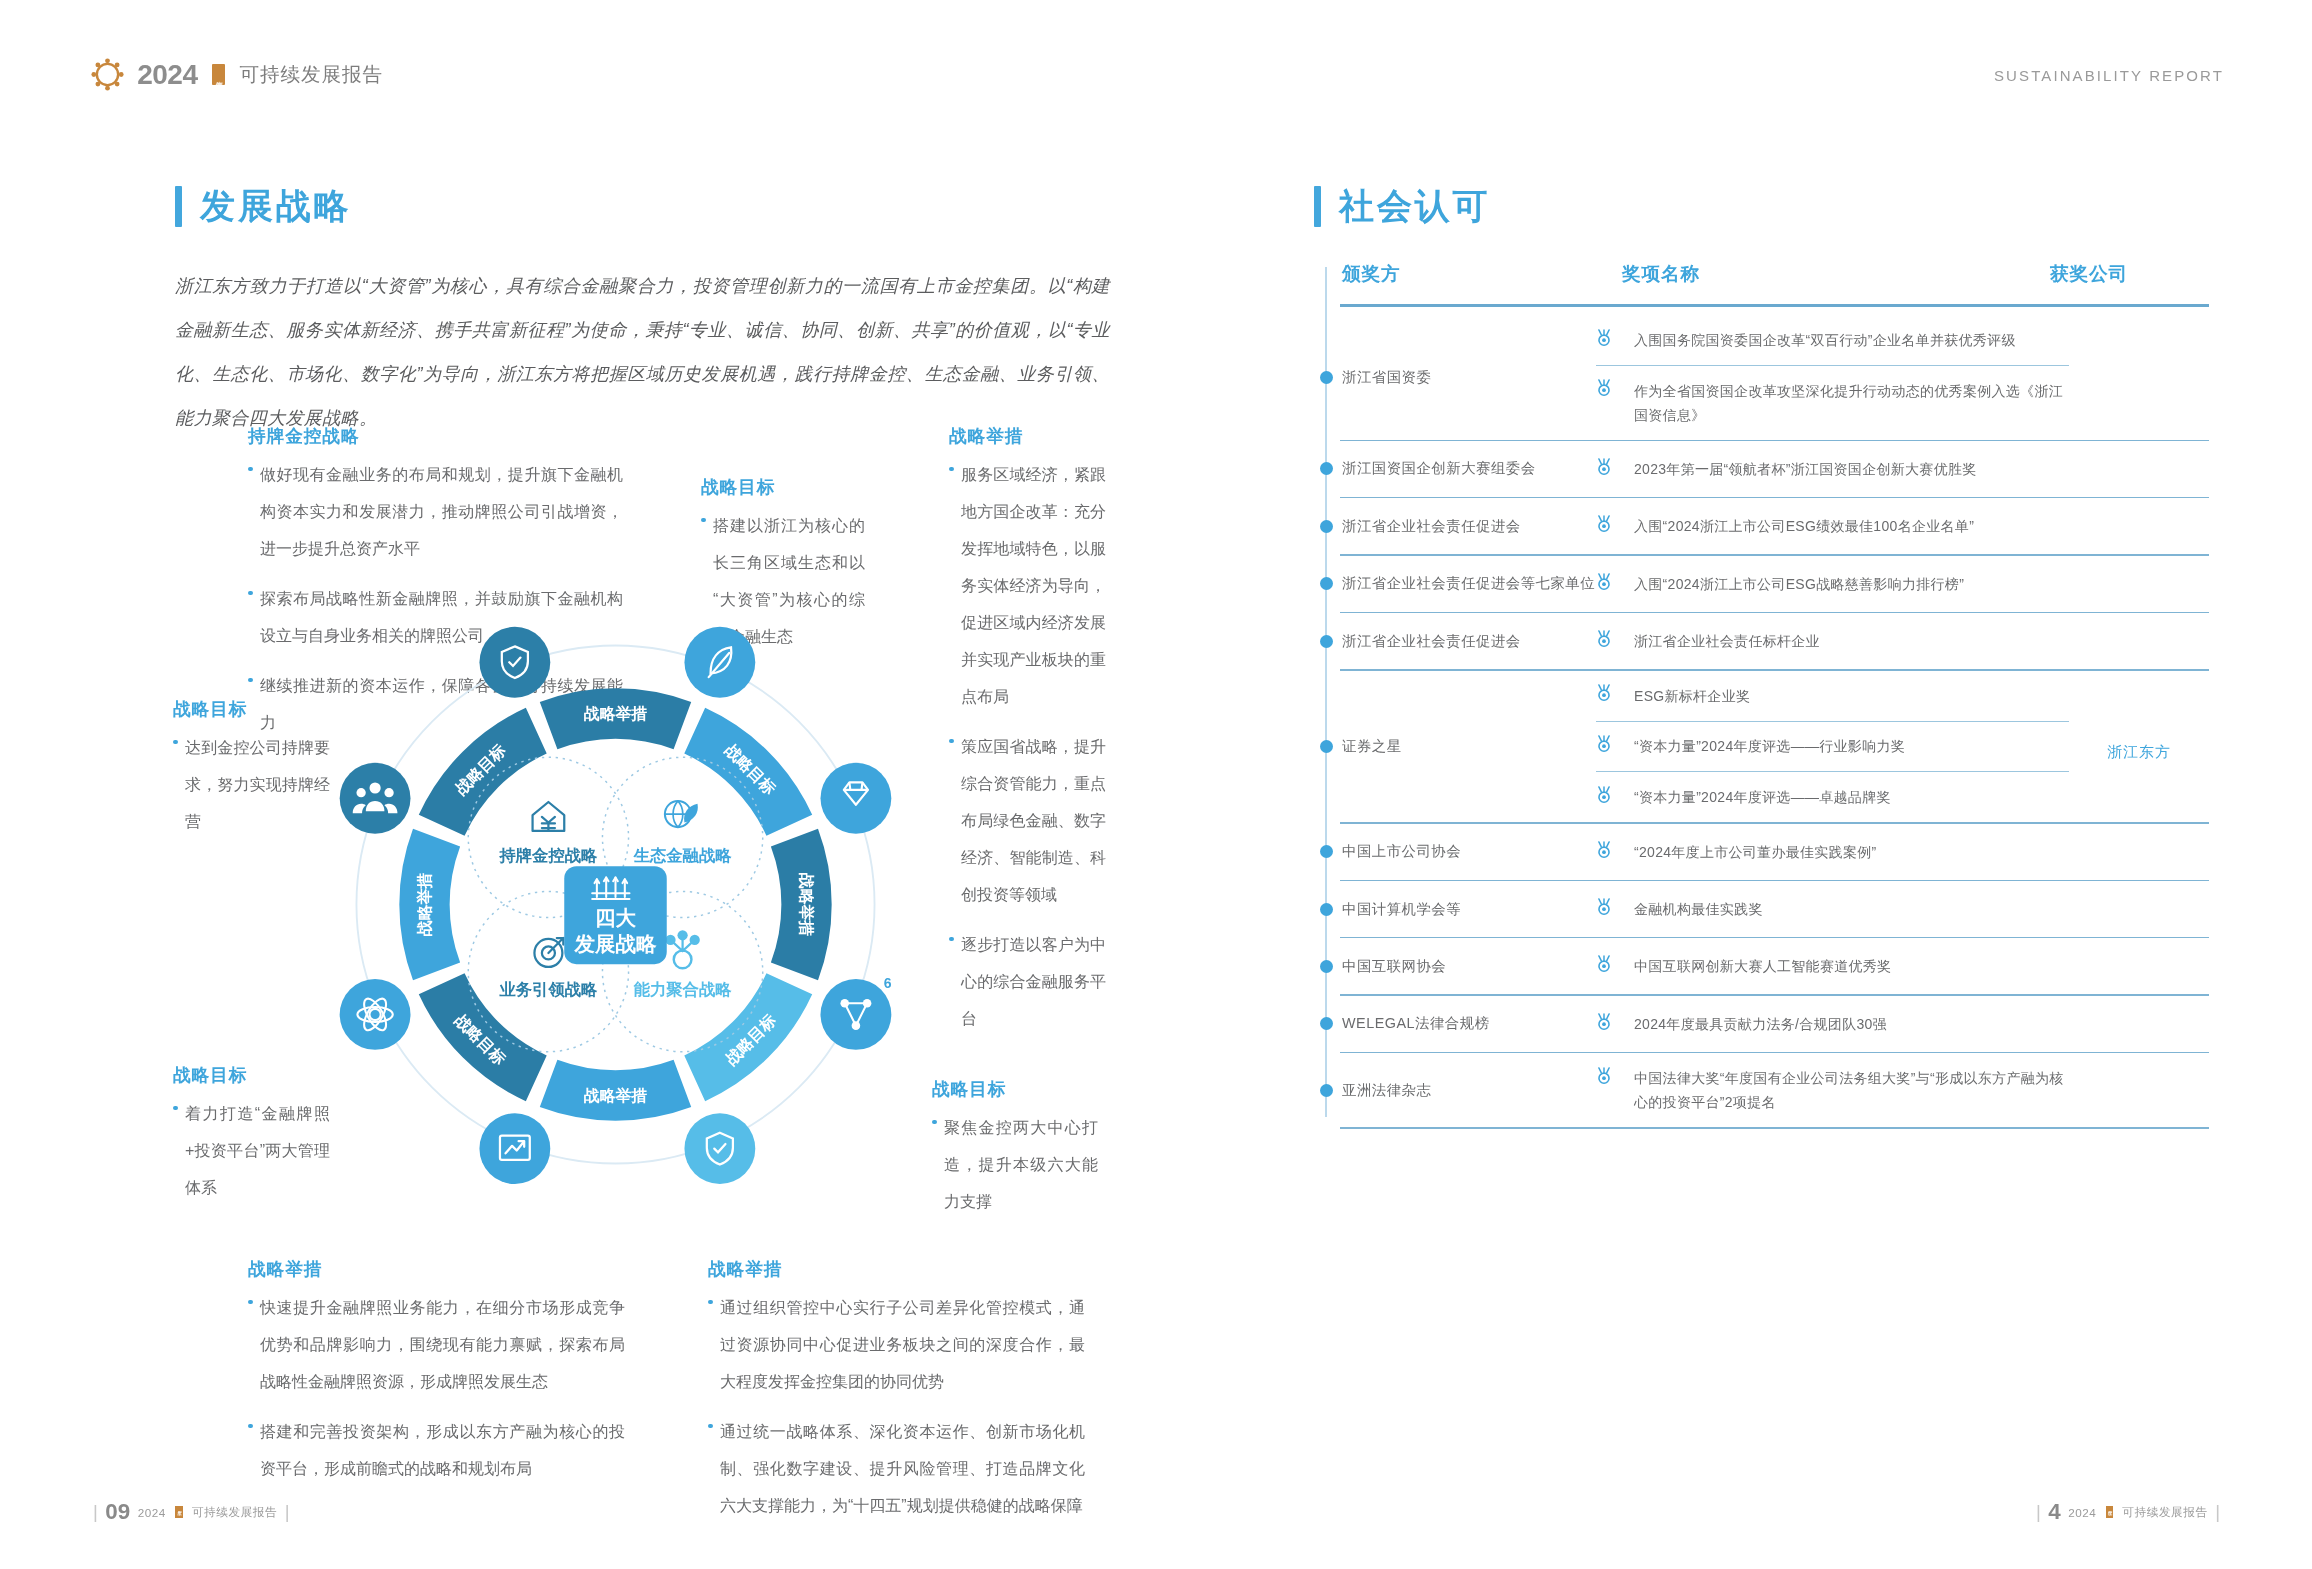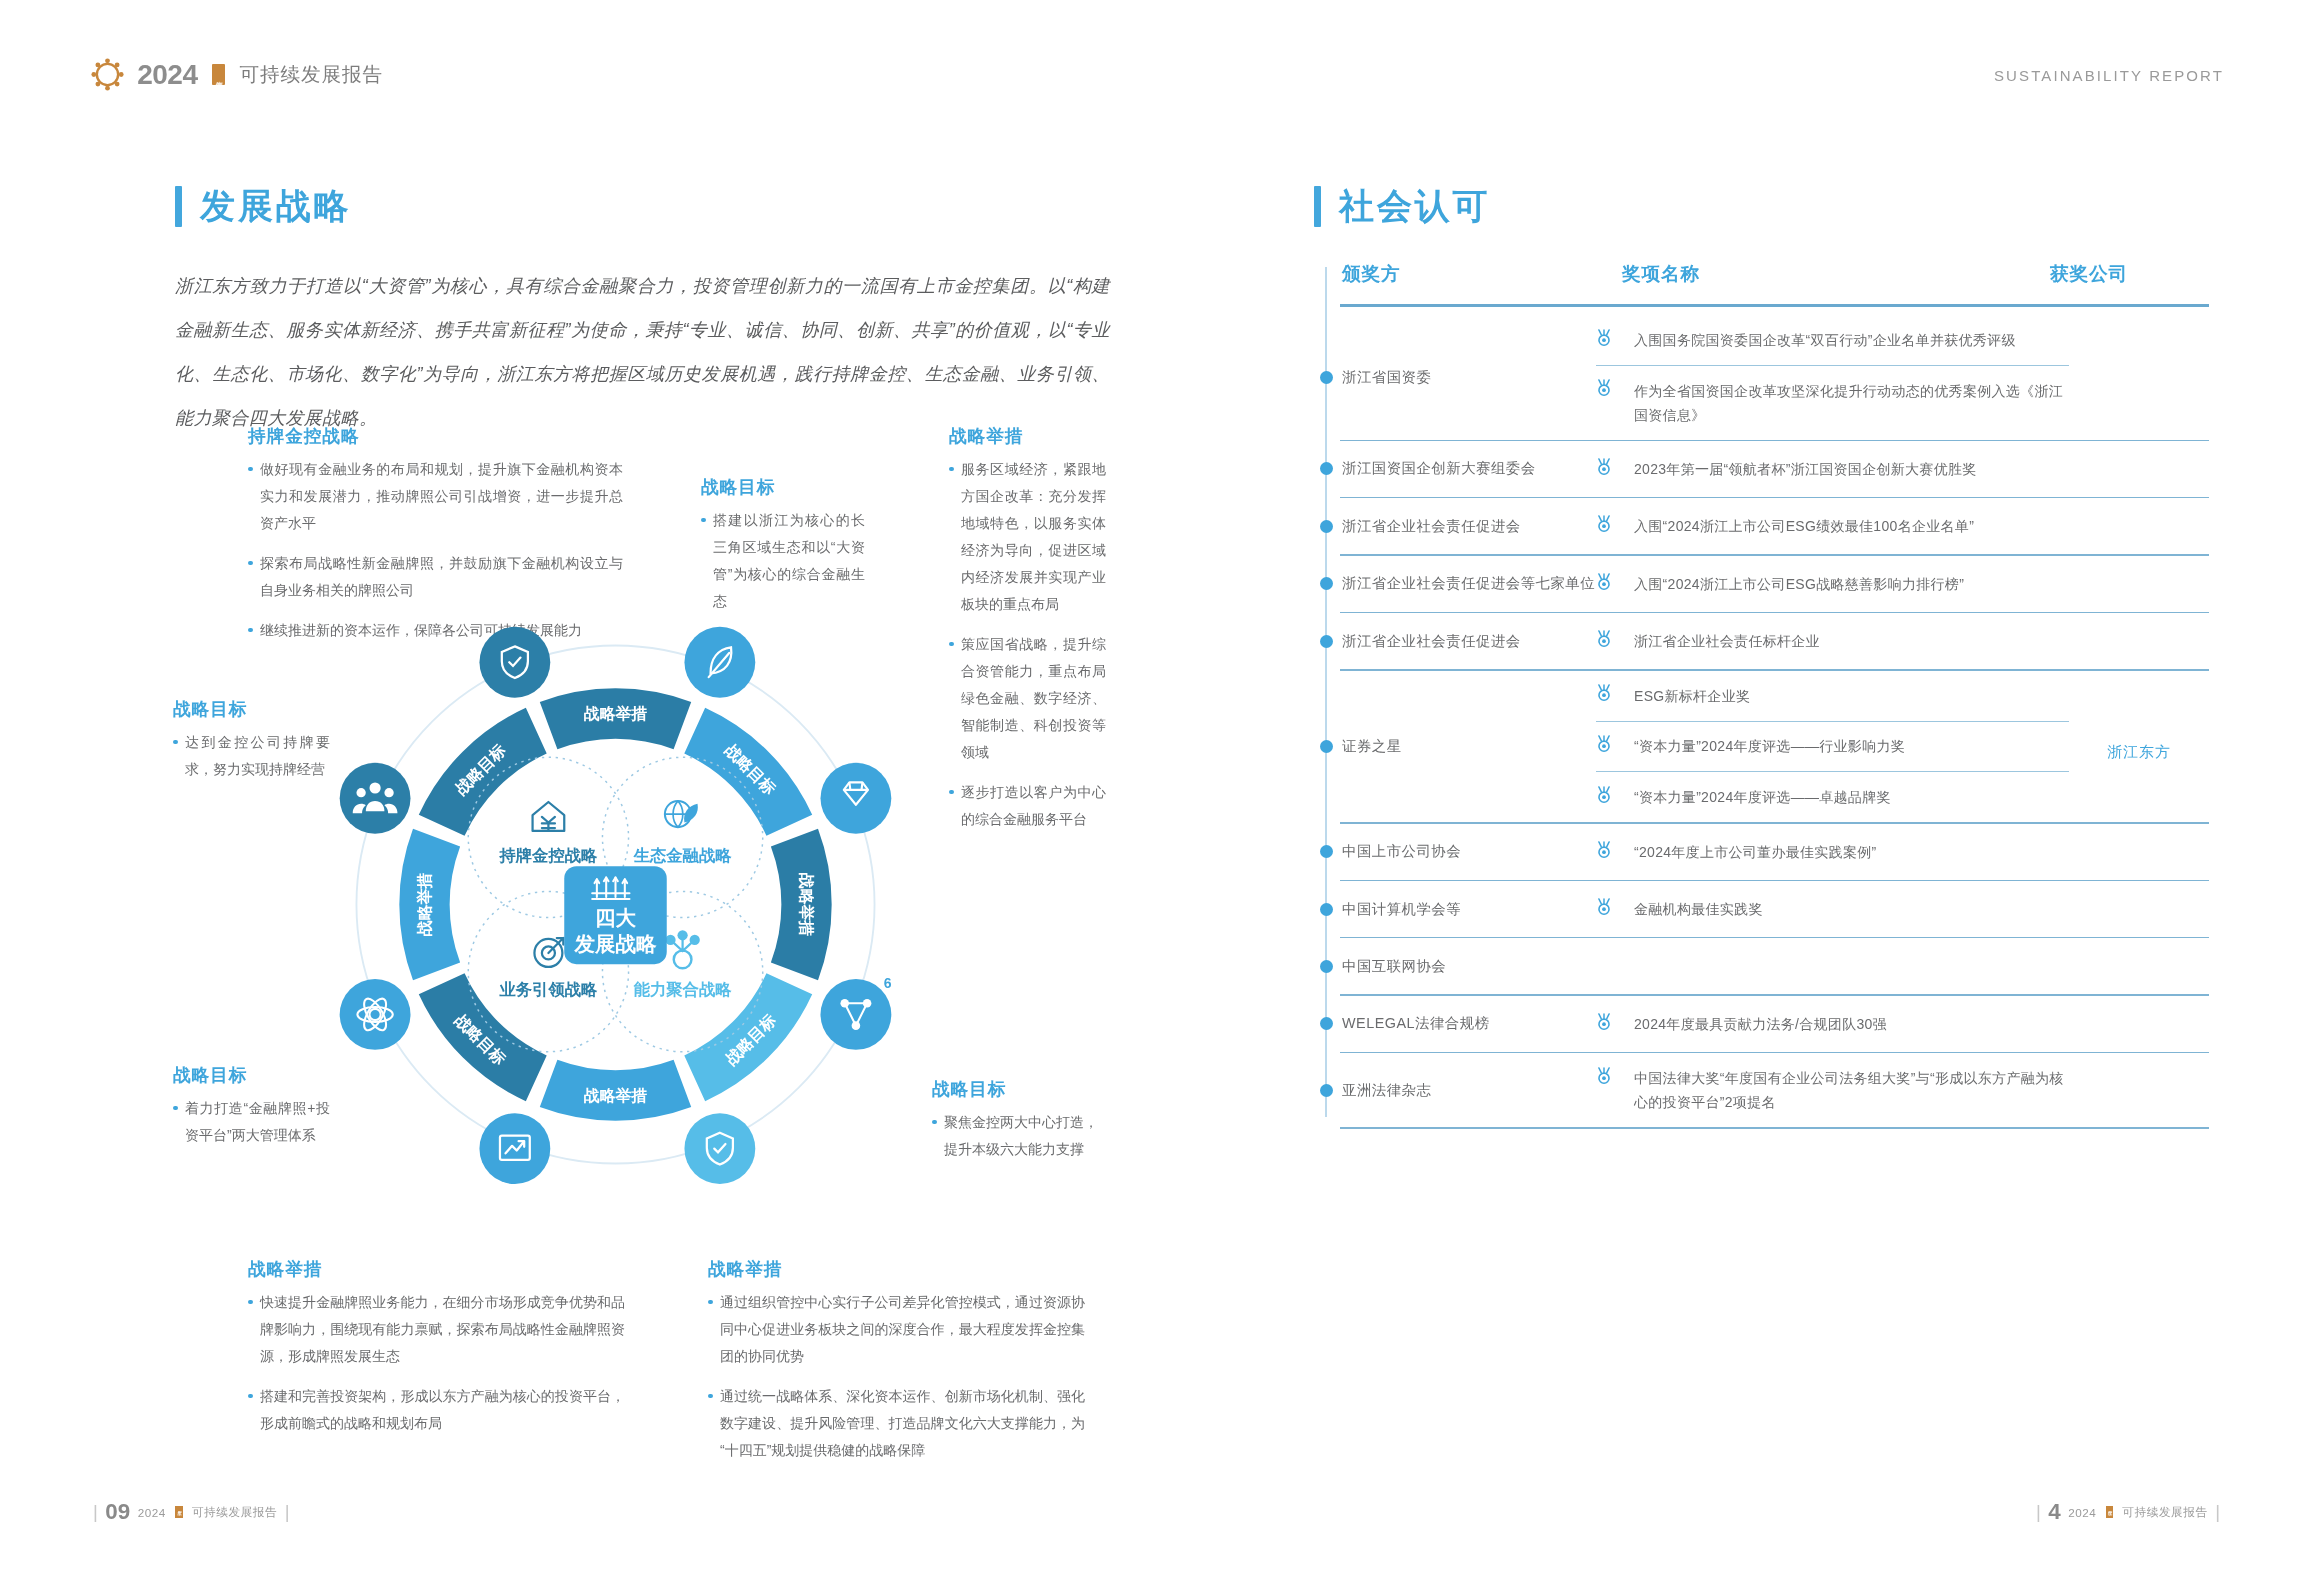"做好现有金融业务的布局和规划，提升旗下金融机构资本实力和发展潜力，推动牌照公司引" .callout li { font-size: 14px -> 16px; line-height: 27px -> 37px }
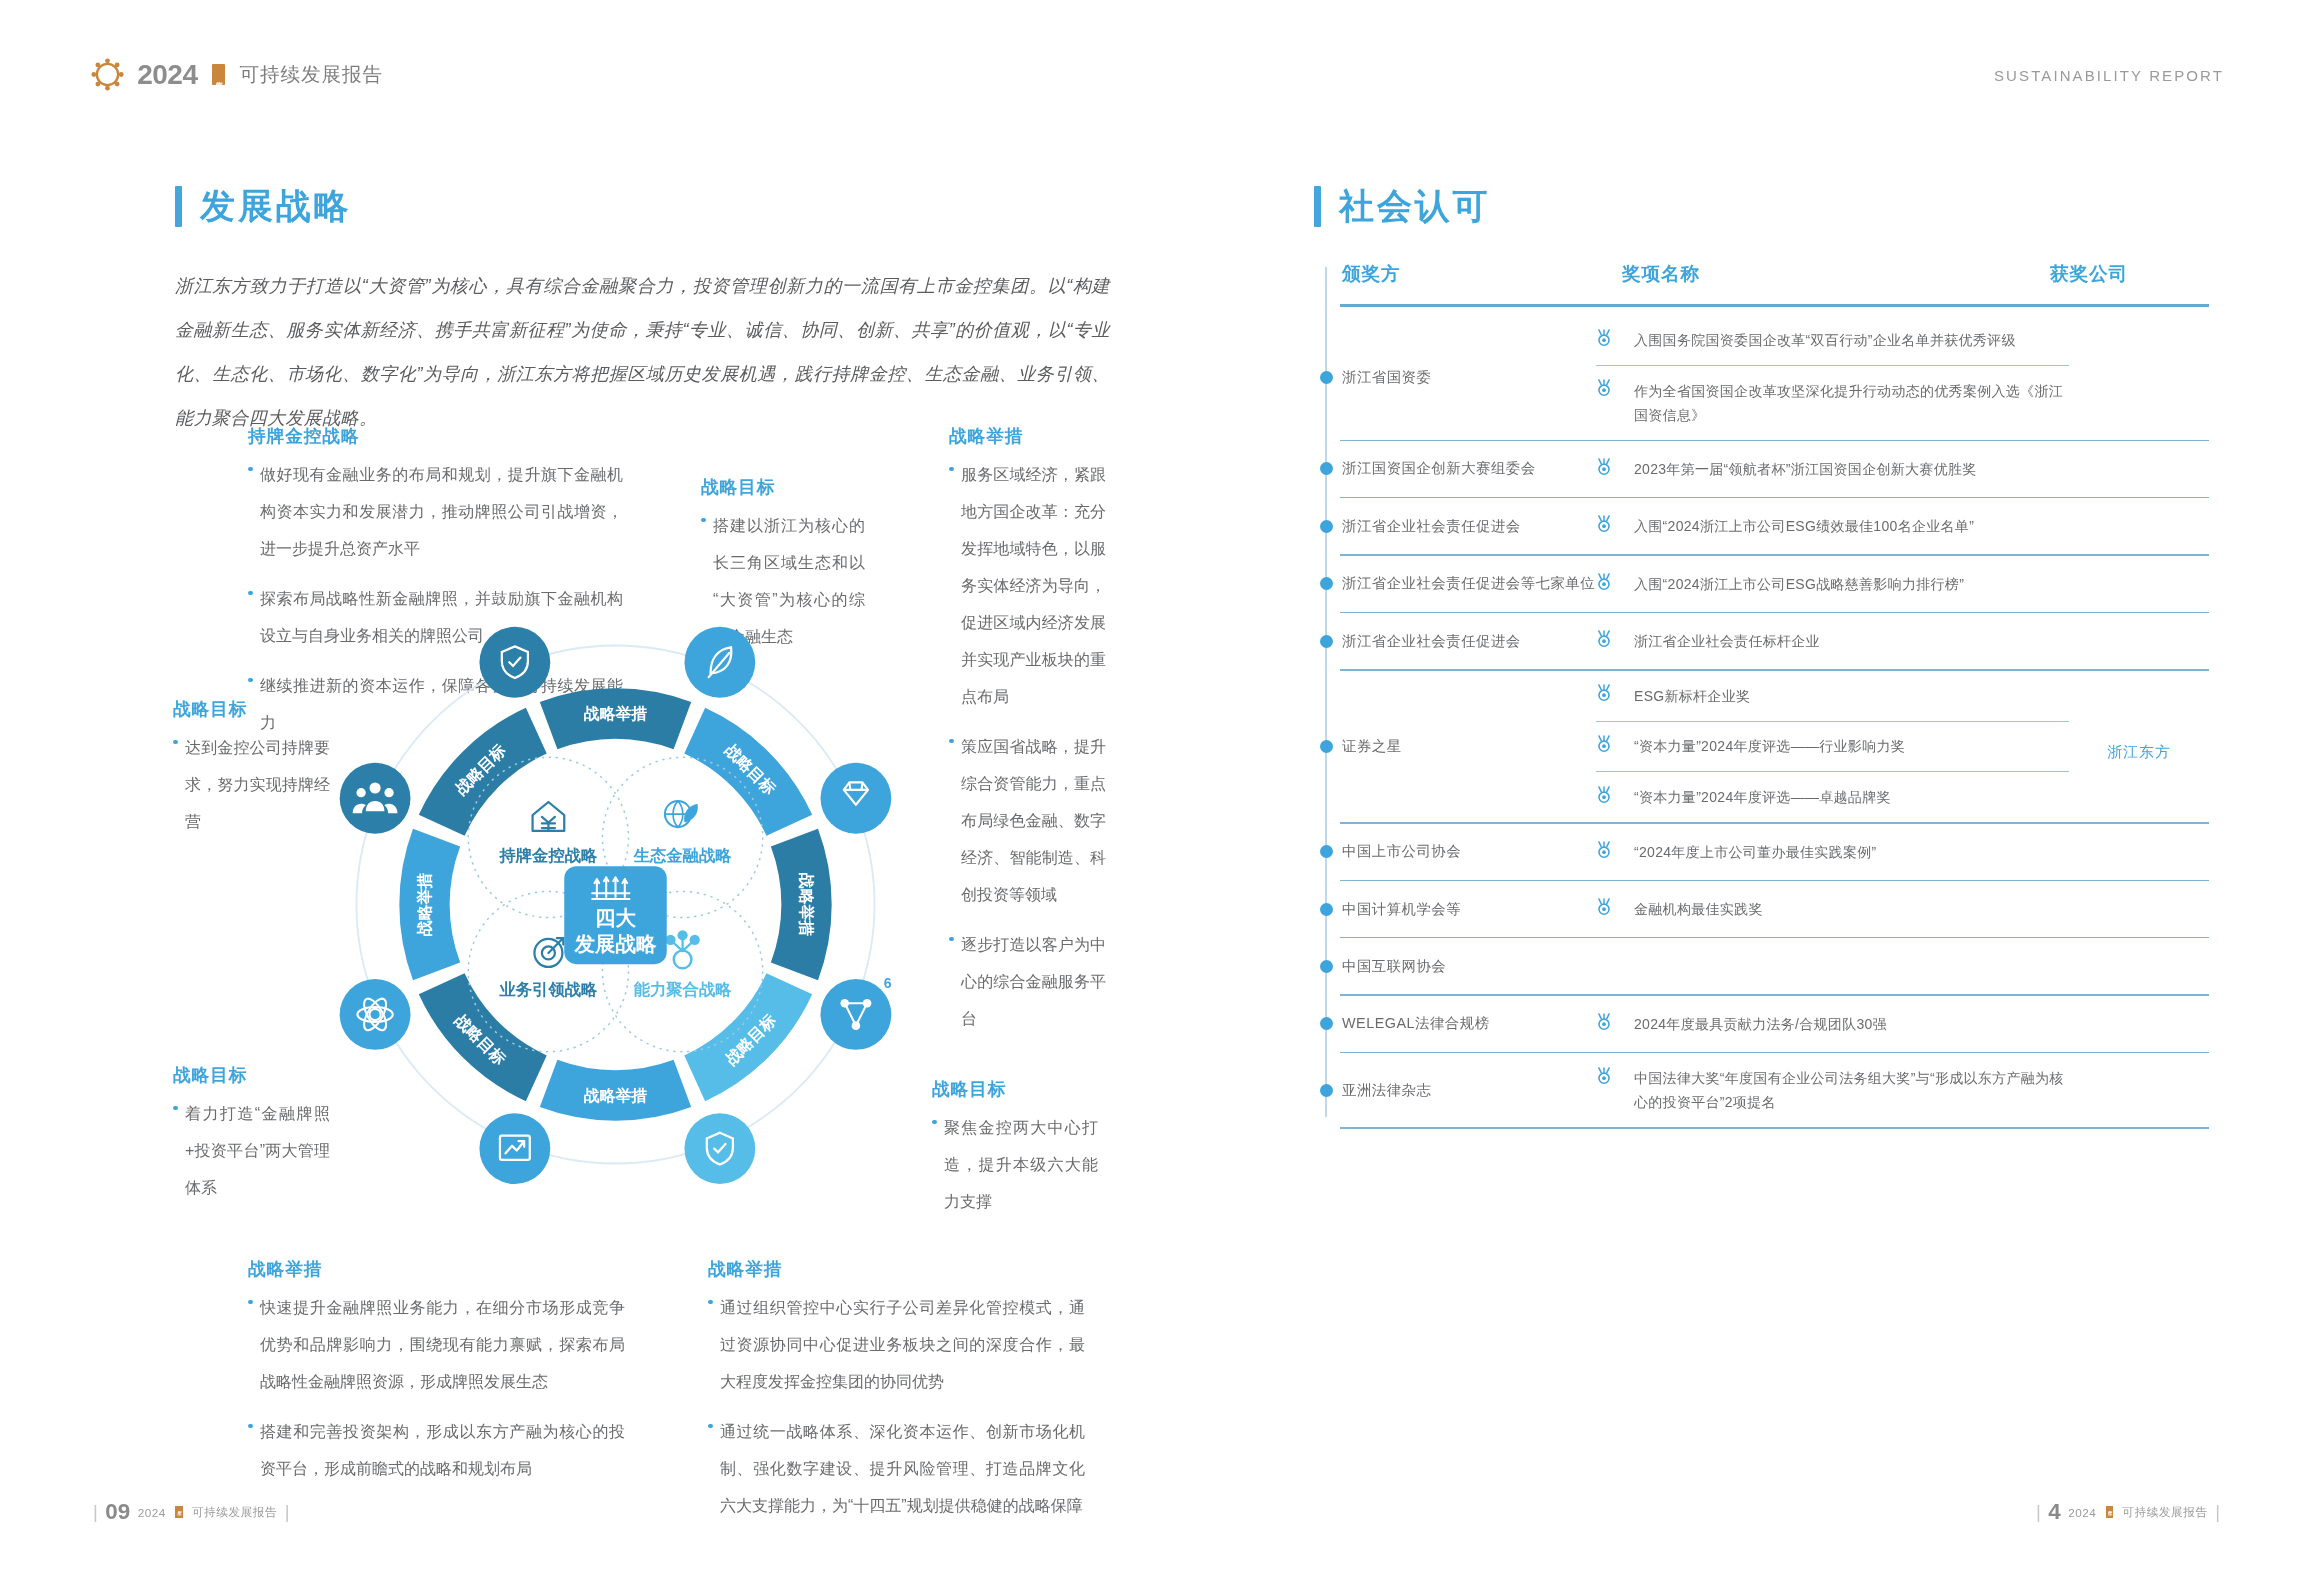"中国互联网创新大赛人工智能赛道优秀奖" div.awd-wrap { html: none -> <div> <div> <svg> <path></path> <circle></circle> <circle></circle> </svg> <span>中国互联网创新大赛人工智能赛道优秀奖</span> </div> </div> }
